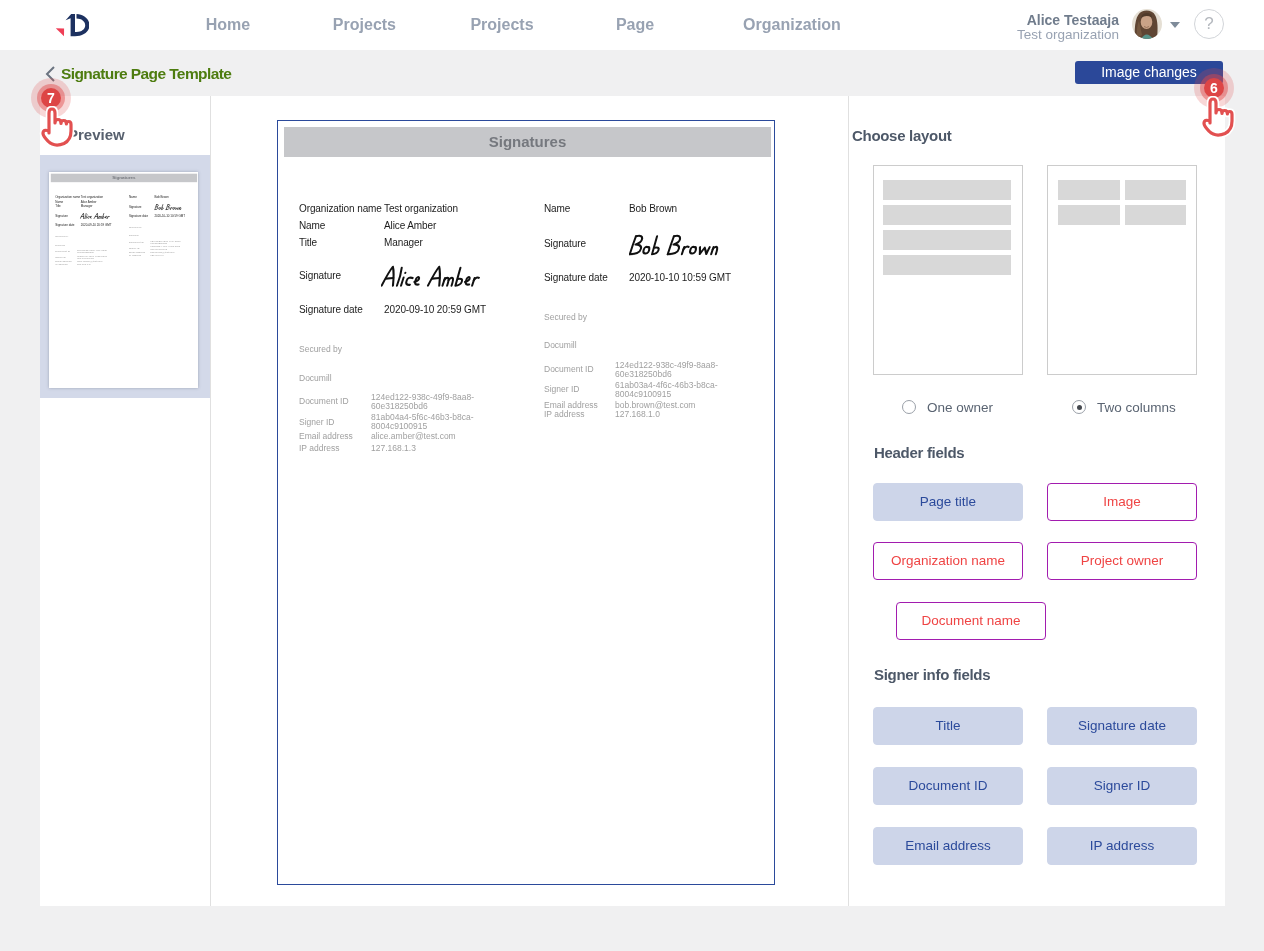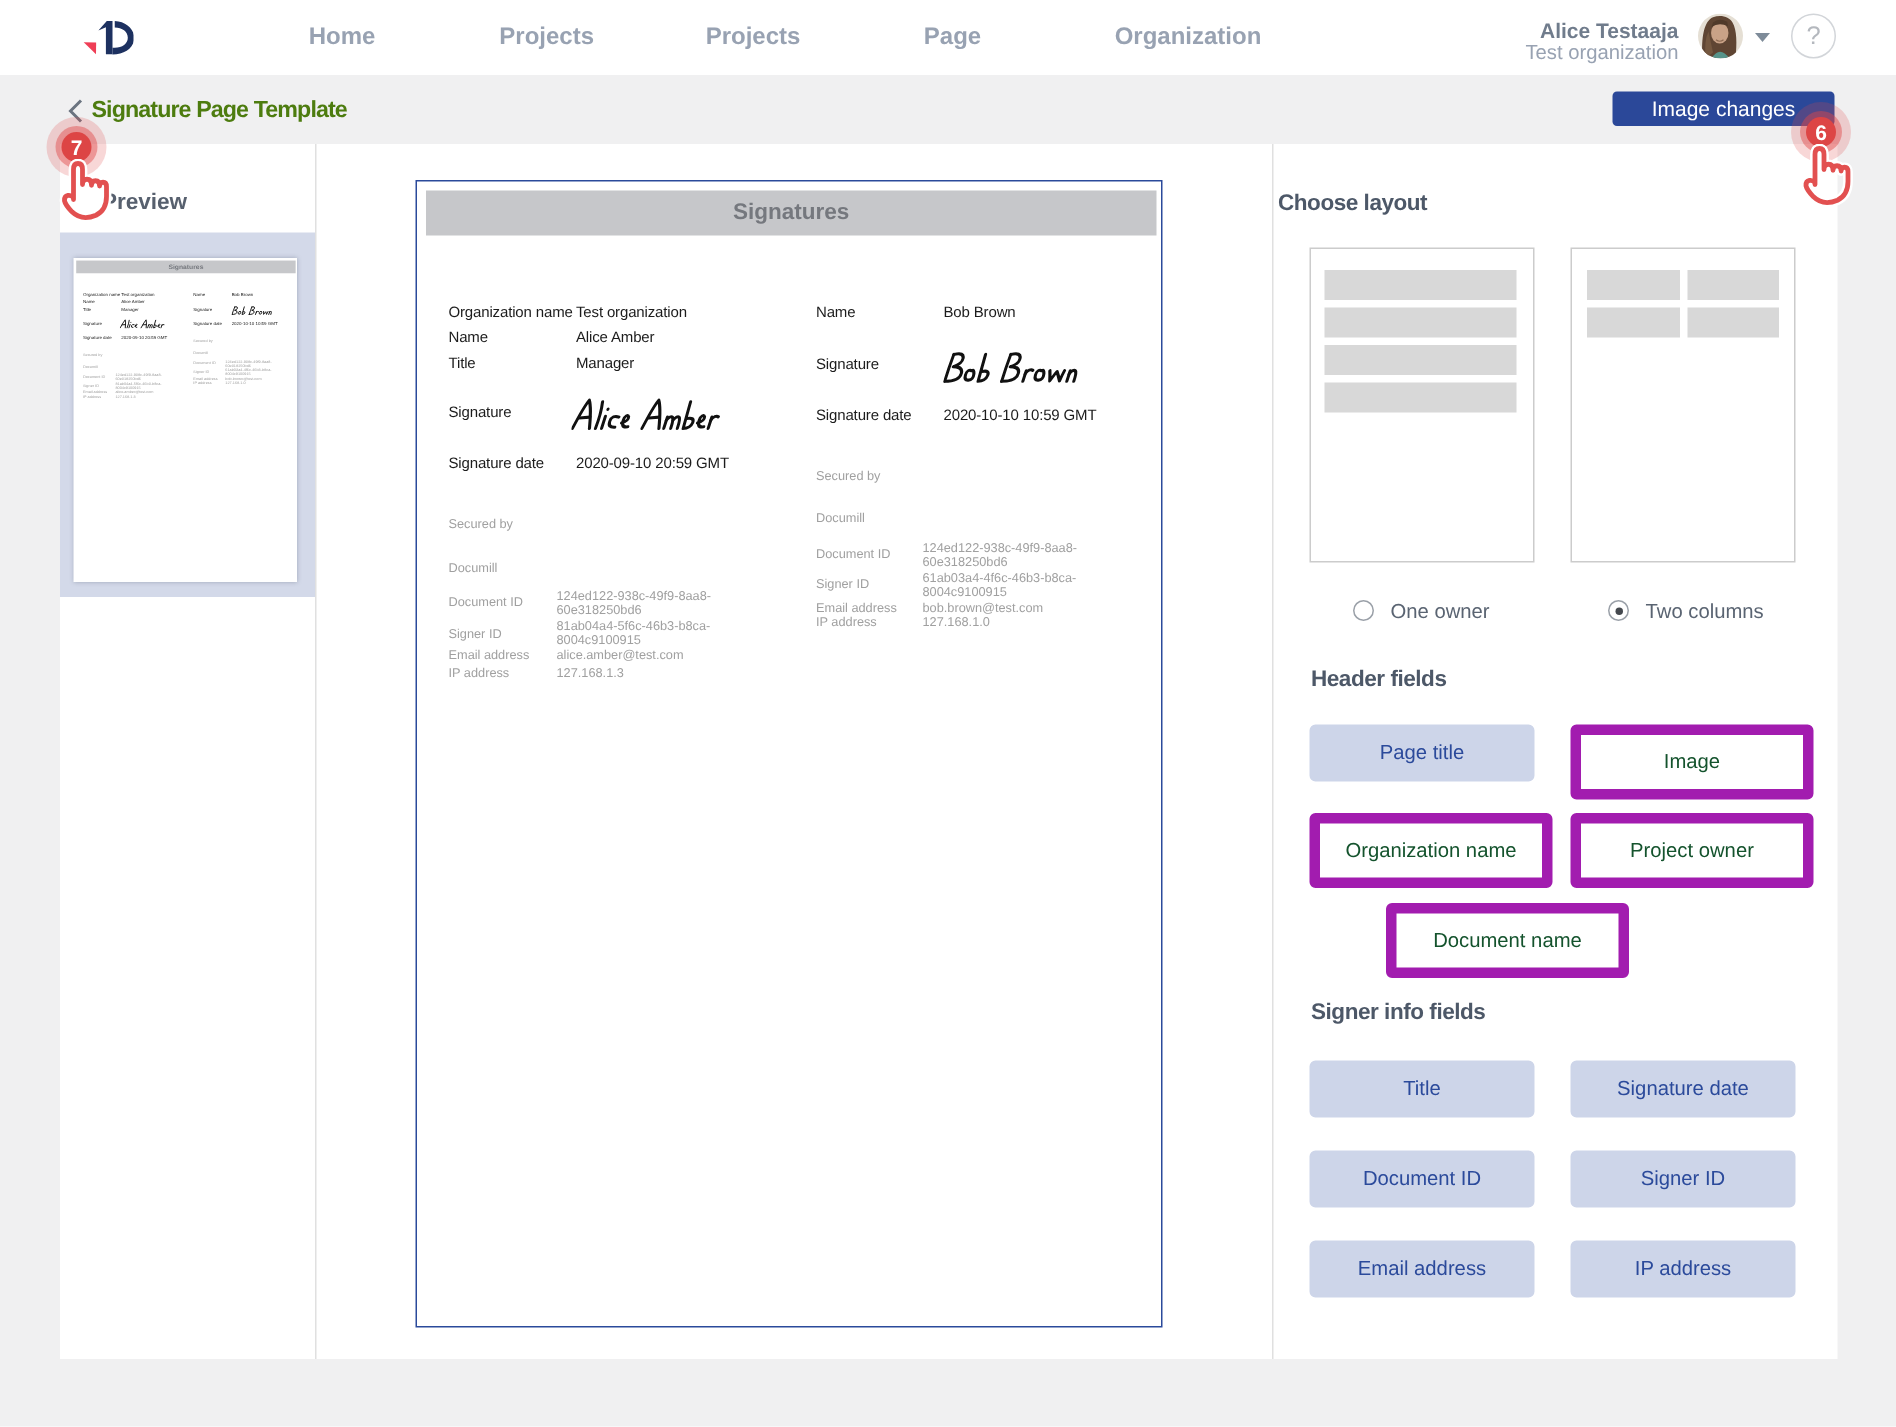"Image" .btn { border: 7px solid #a21caf -> 1px solid #a21caf; color: #14532d -> #ef4444 }
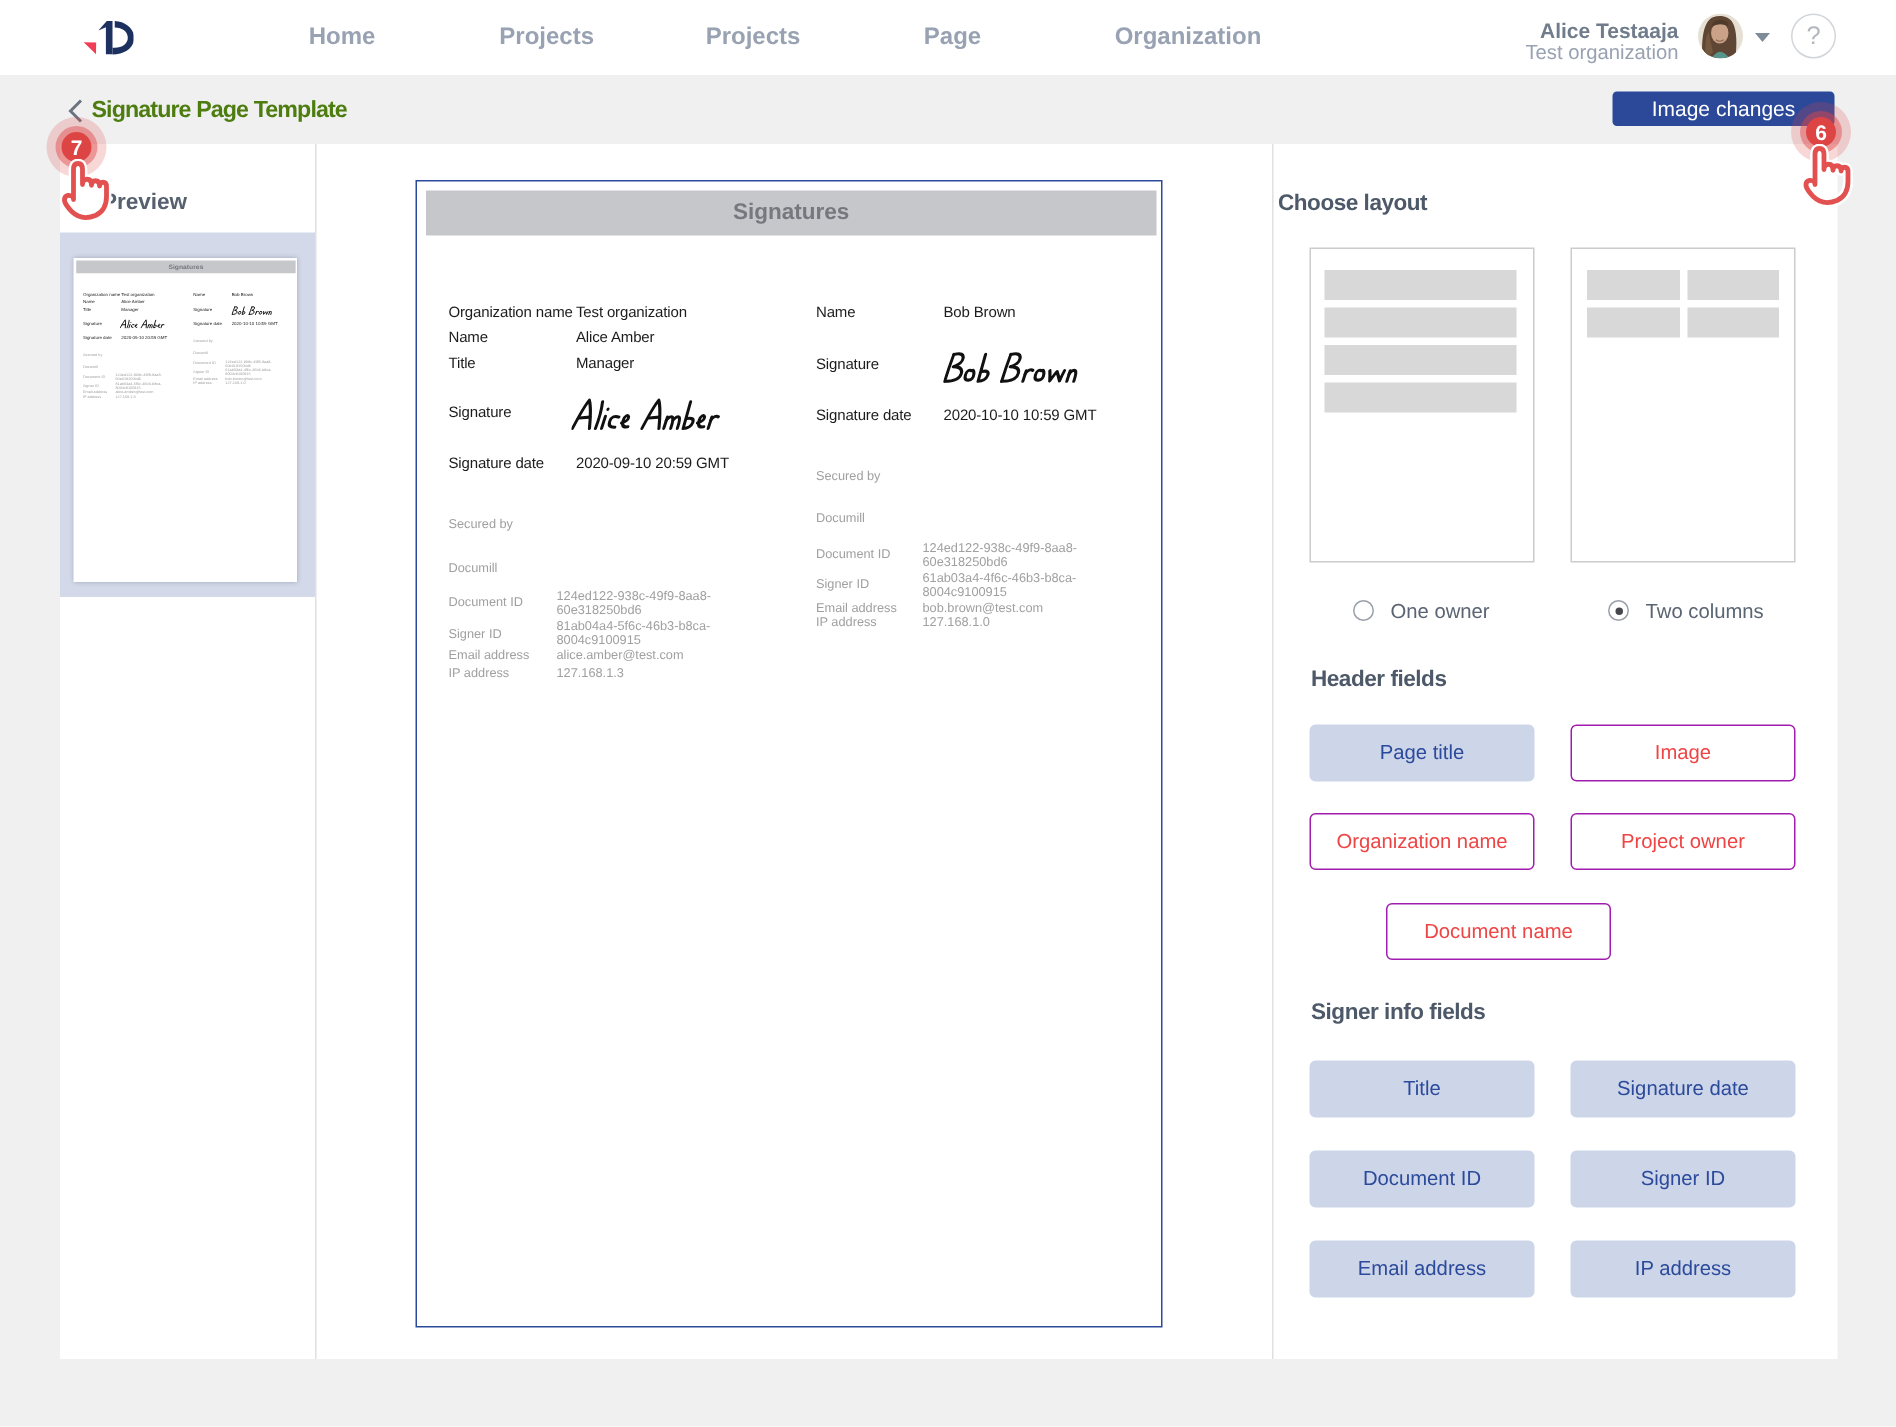"Document name" div.abs { left: 924px -> 896px }
